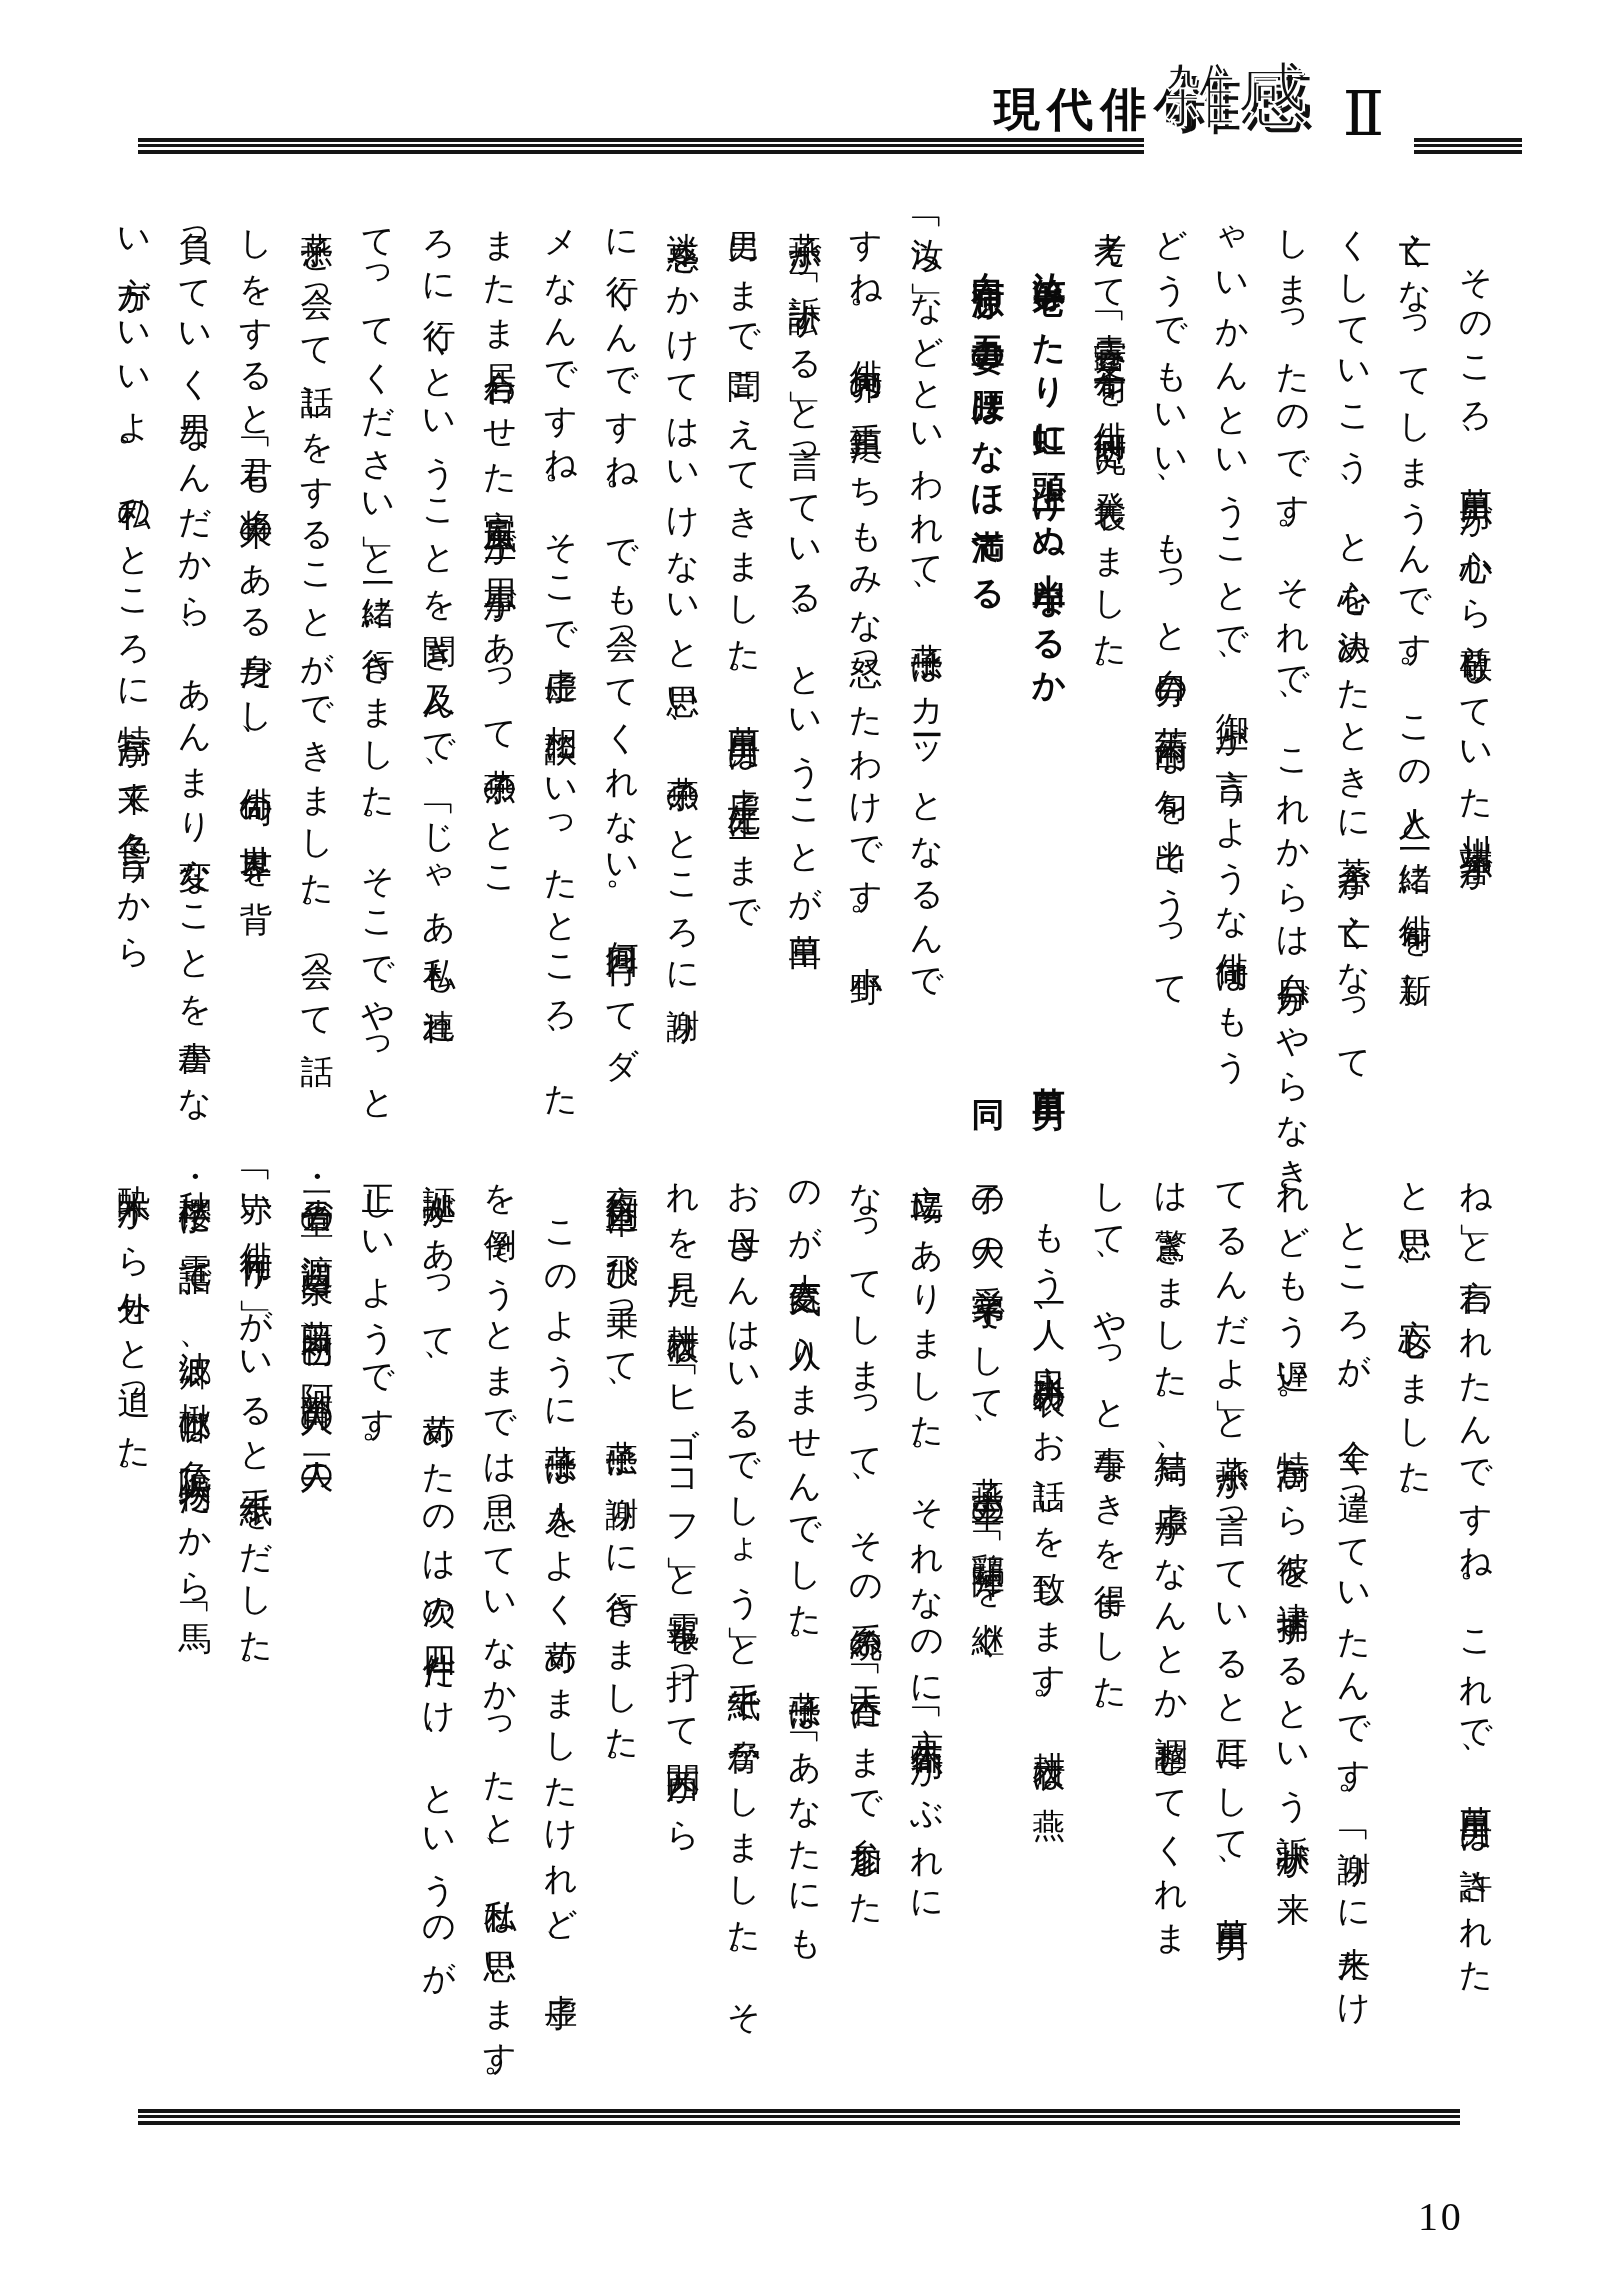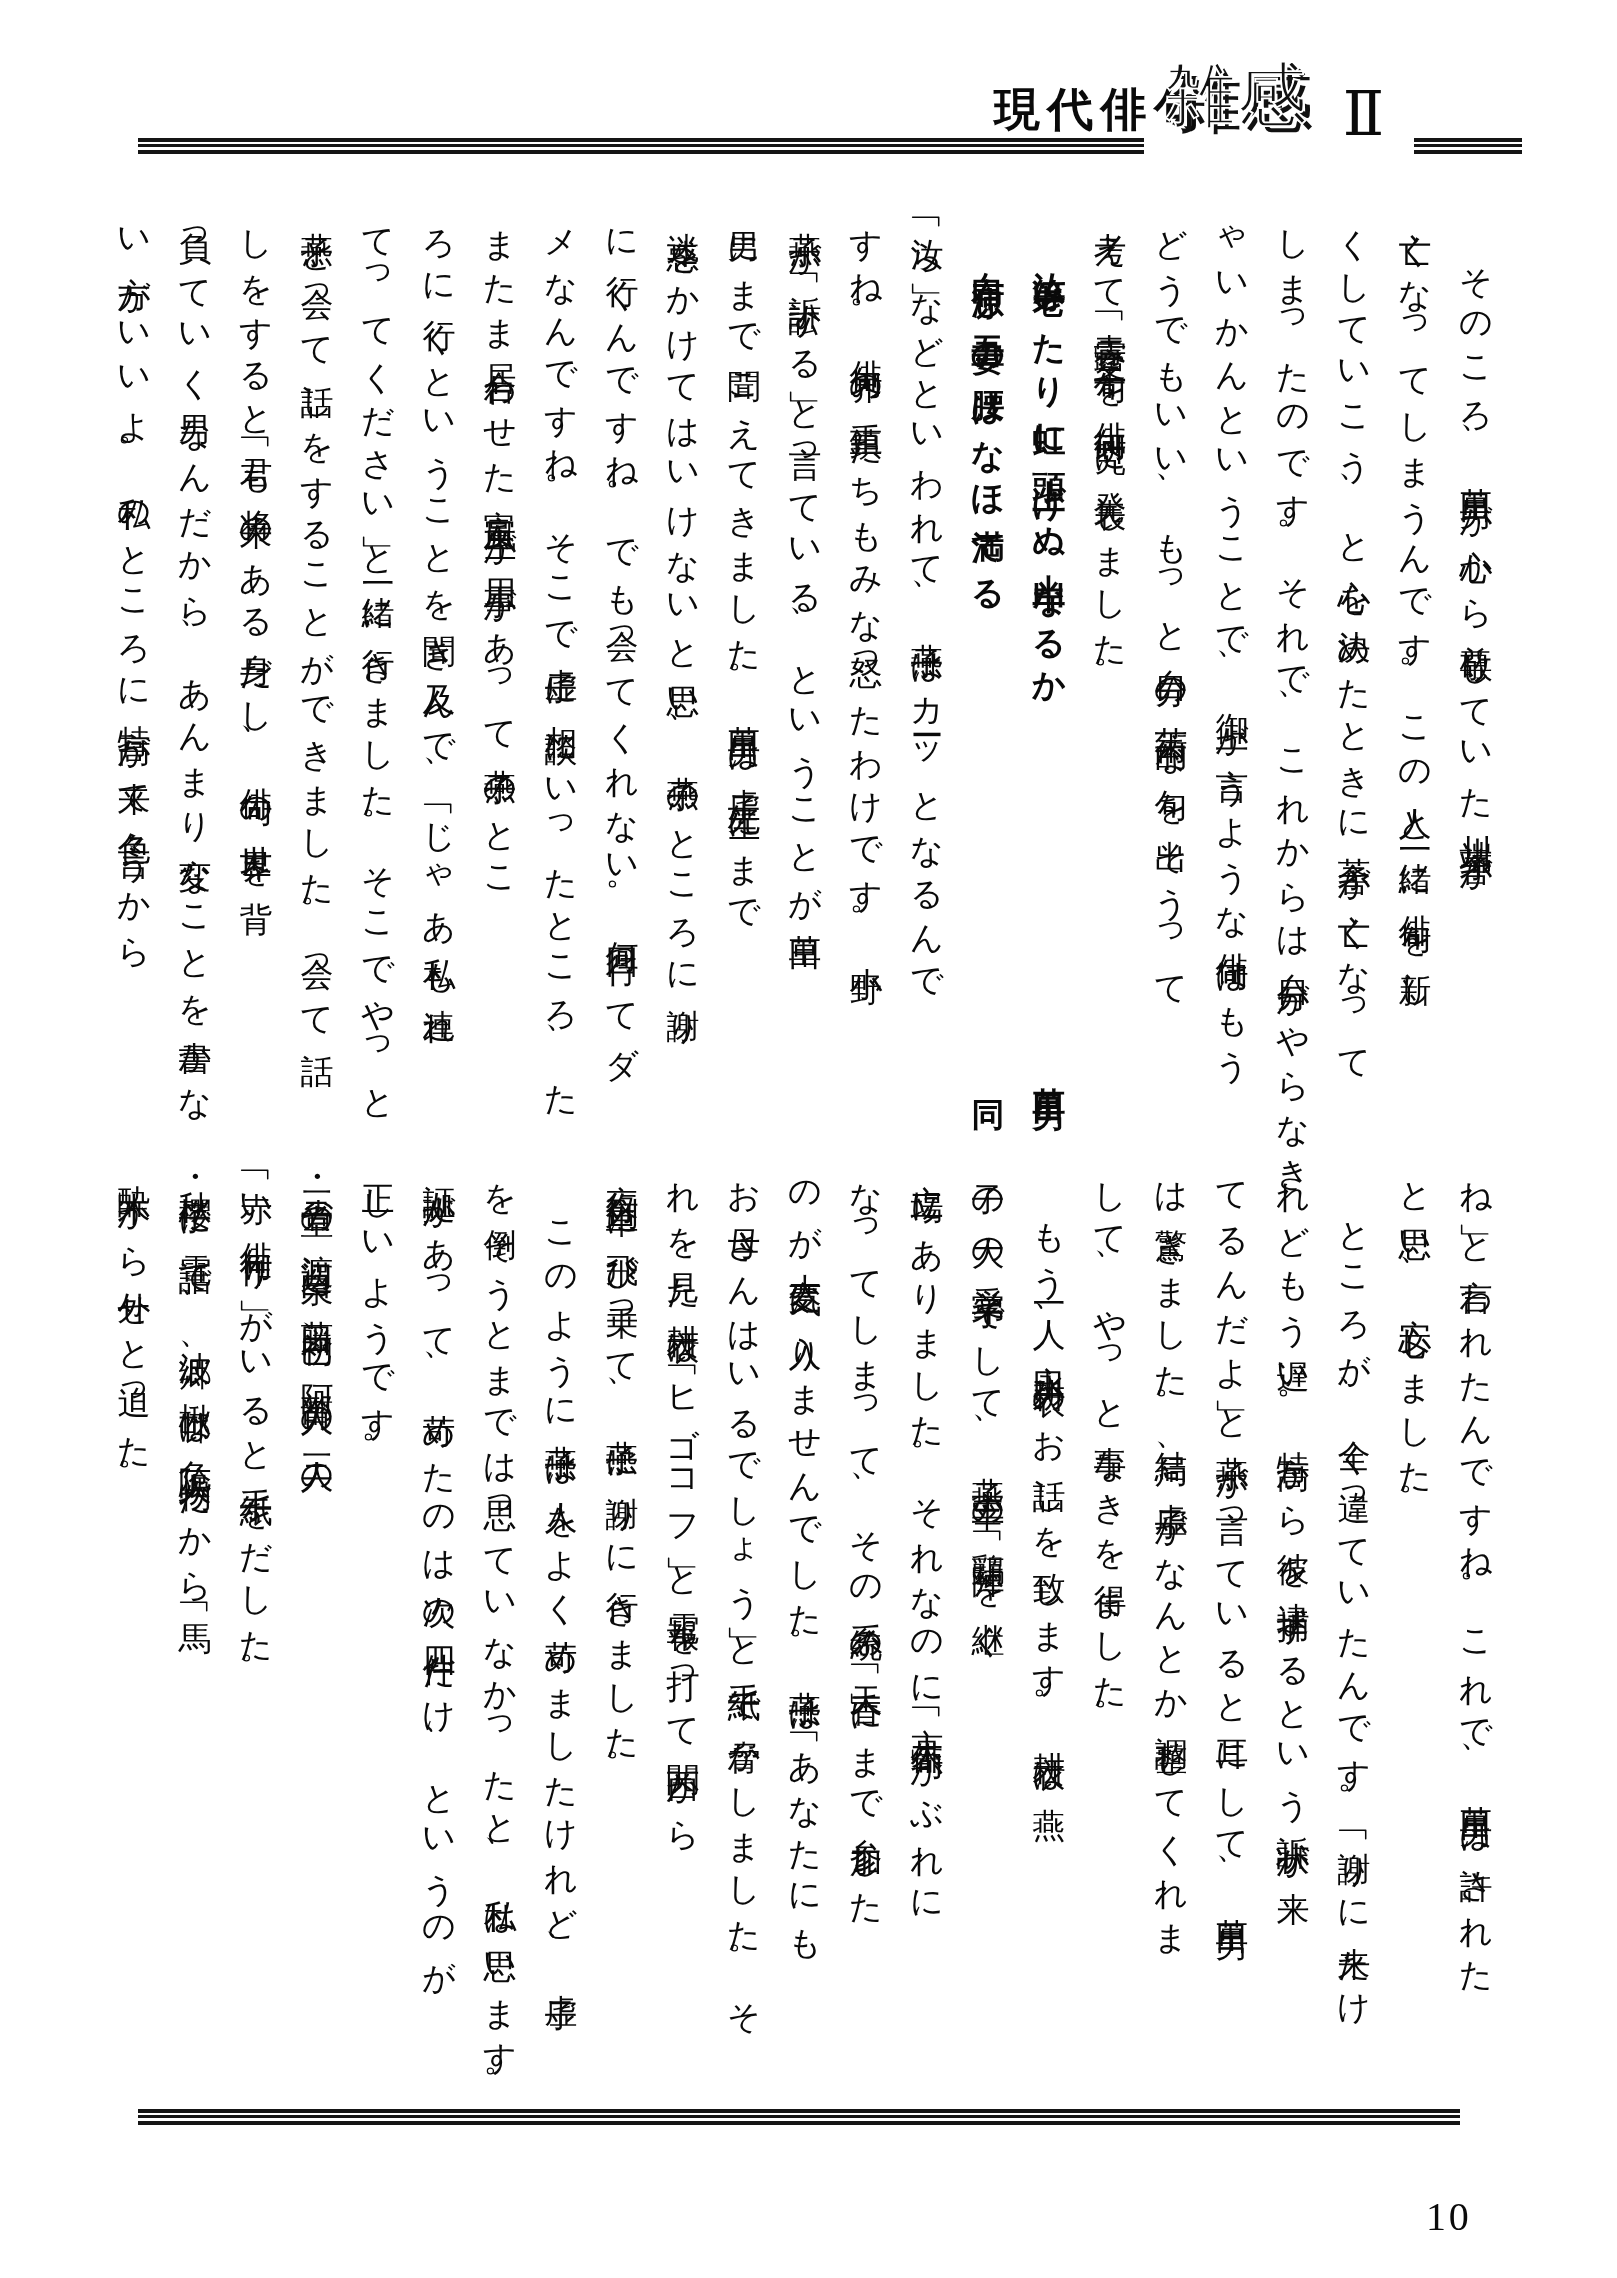"10" .page-number { margin-left: 8px -> none }
